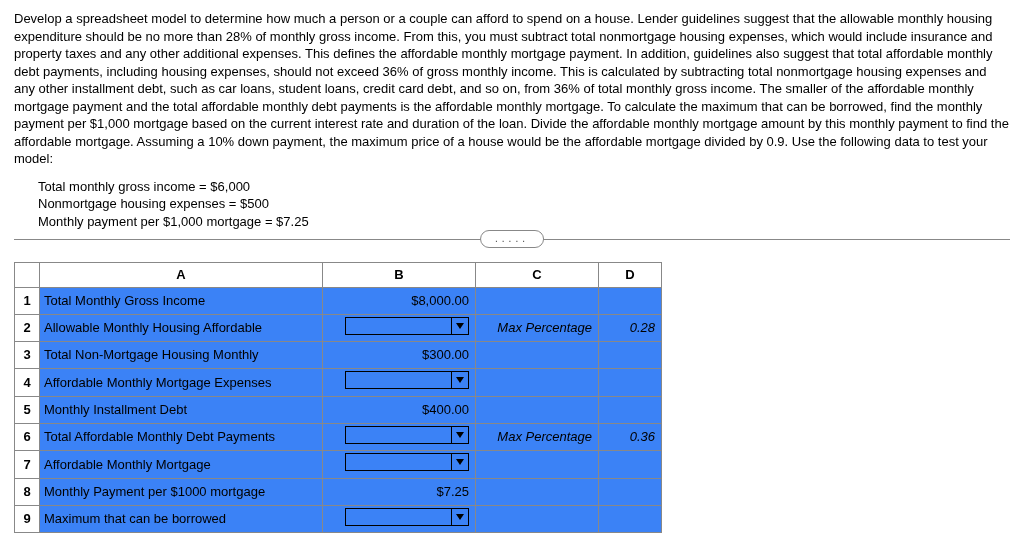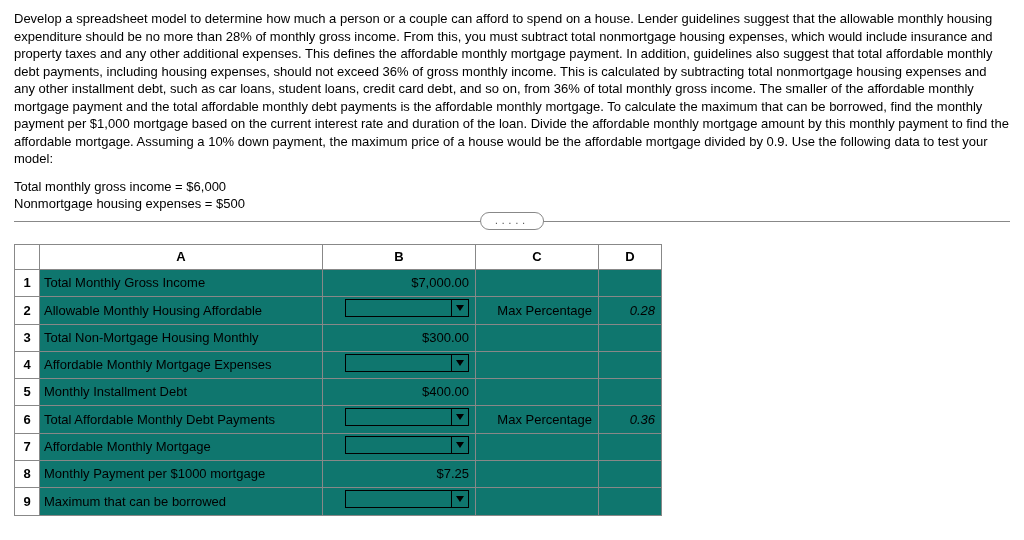"Total monthly gross income =" .given-data { margin-left: none -> 24px }
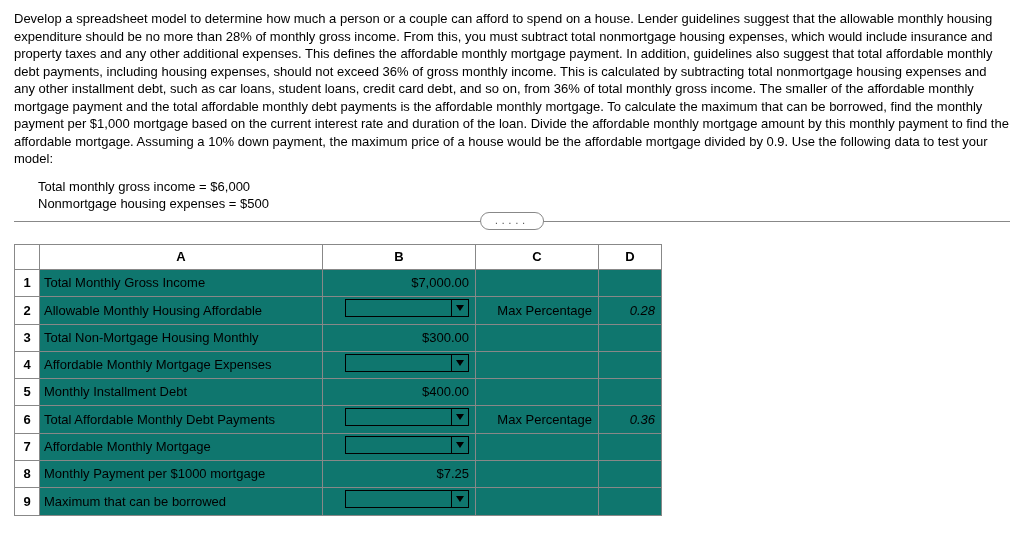"Monthly payment per $1,000 mortgage" div { html: none -> <div>Monthly payment per $1,000 mortgage = $7.25</div> }
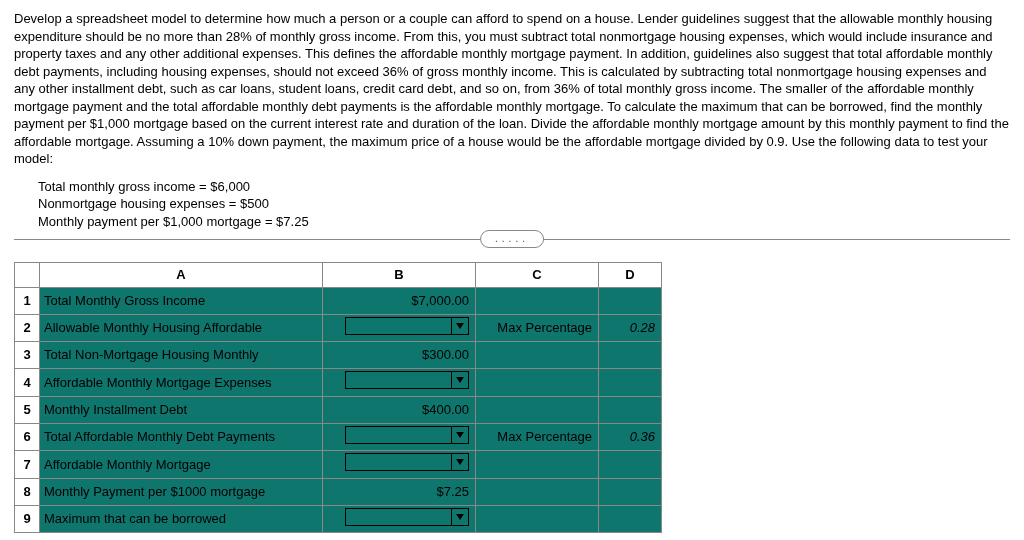"Total Monthly Gross Income" table.sheet th, table.sheet td { background: #0f766e -> #3b82f6 }
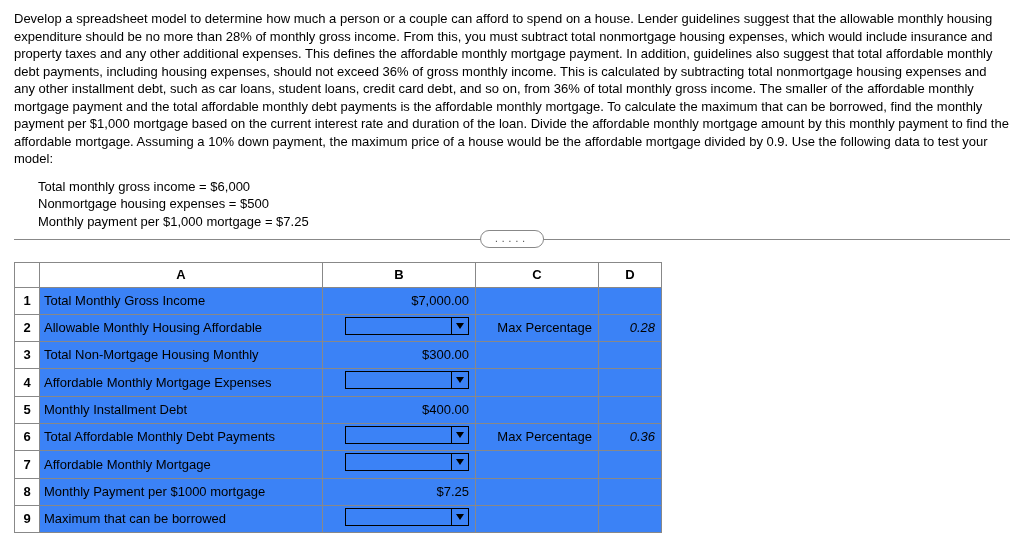"$7,000.00" td.valB { text: $7,000.00 -> $8,000.00 }
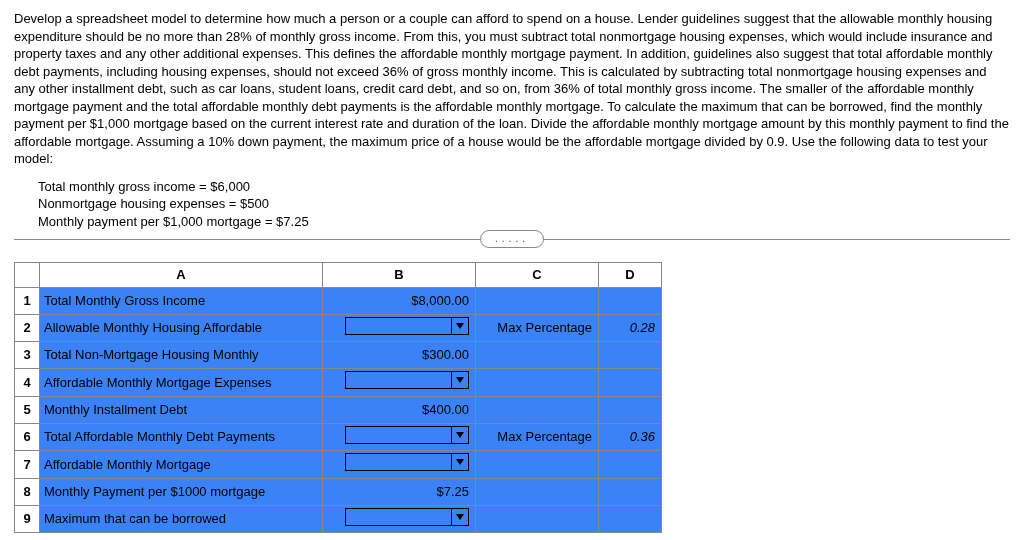"Max Percentage" td.valC { font-style: none -> italic }
